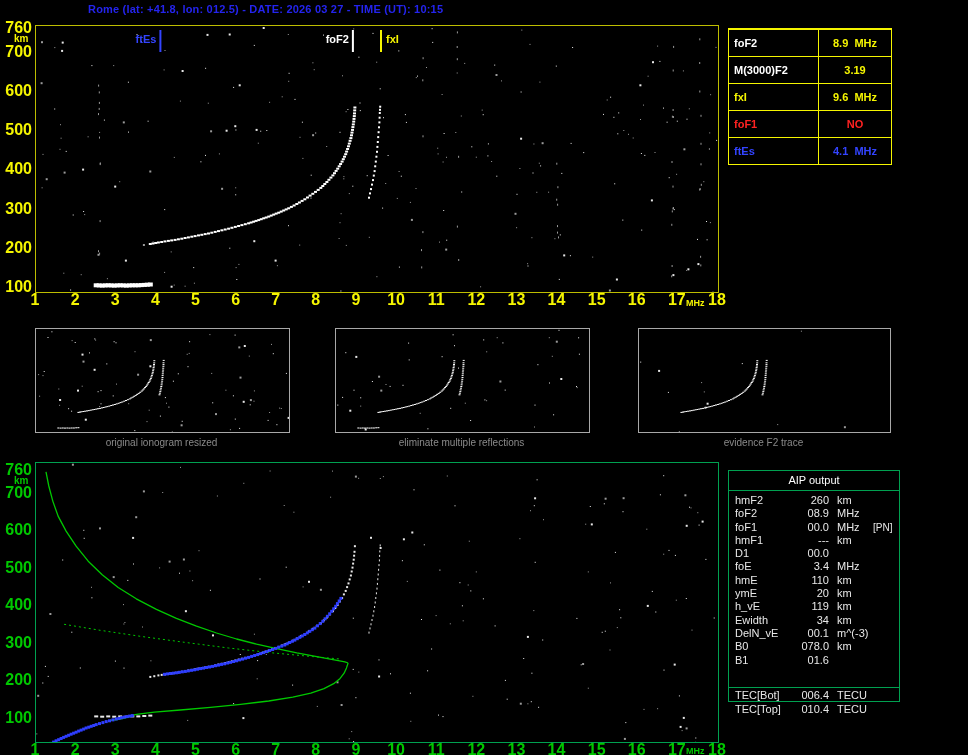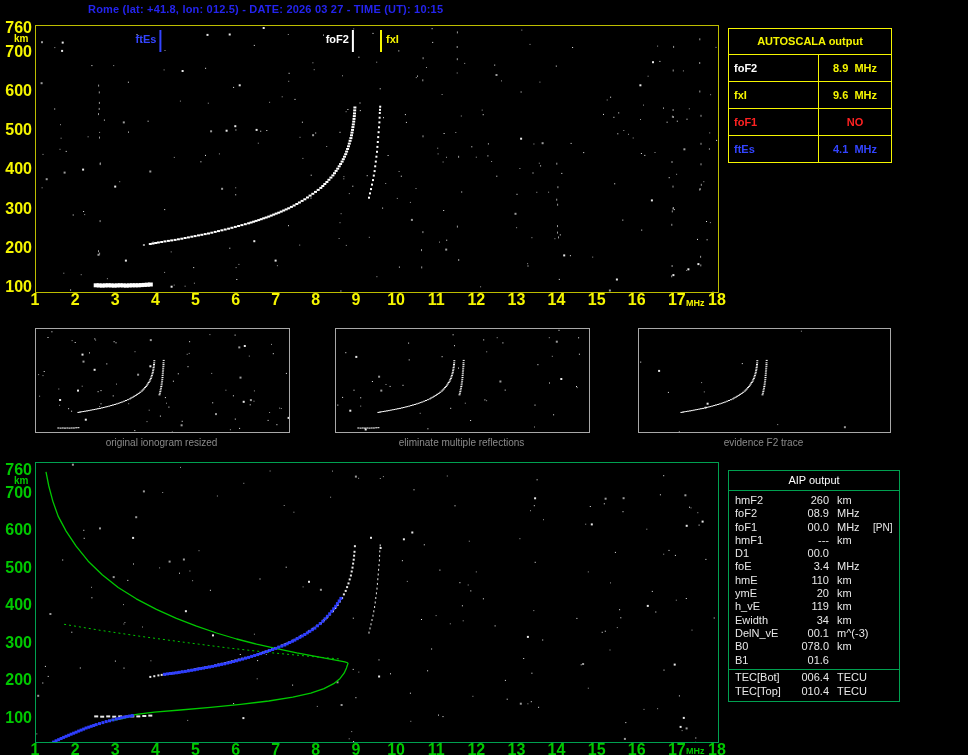"AUTOSCALA output" div.as-title { html: <div>AUTOSCALA output</div> -> none }
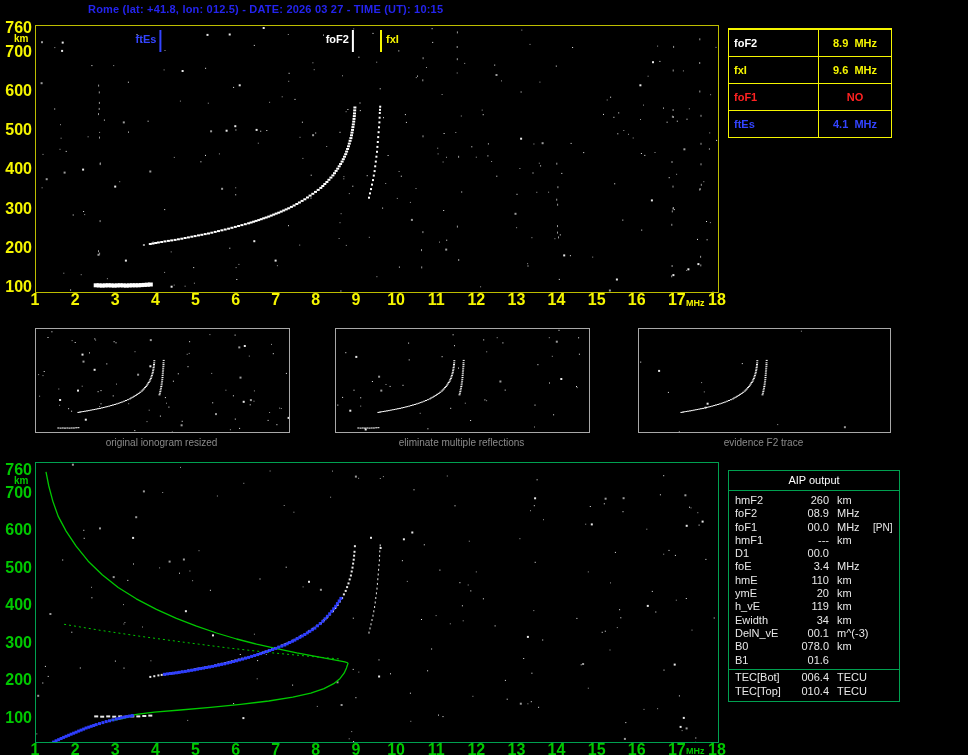"M(3000)F2" div.as-row { html: none -> <div> <div>M(3000)F2</div> <div>3.19</div> </div> }
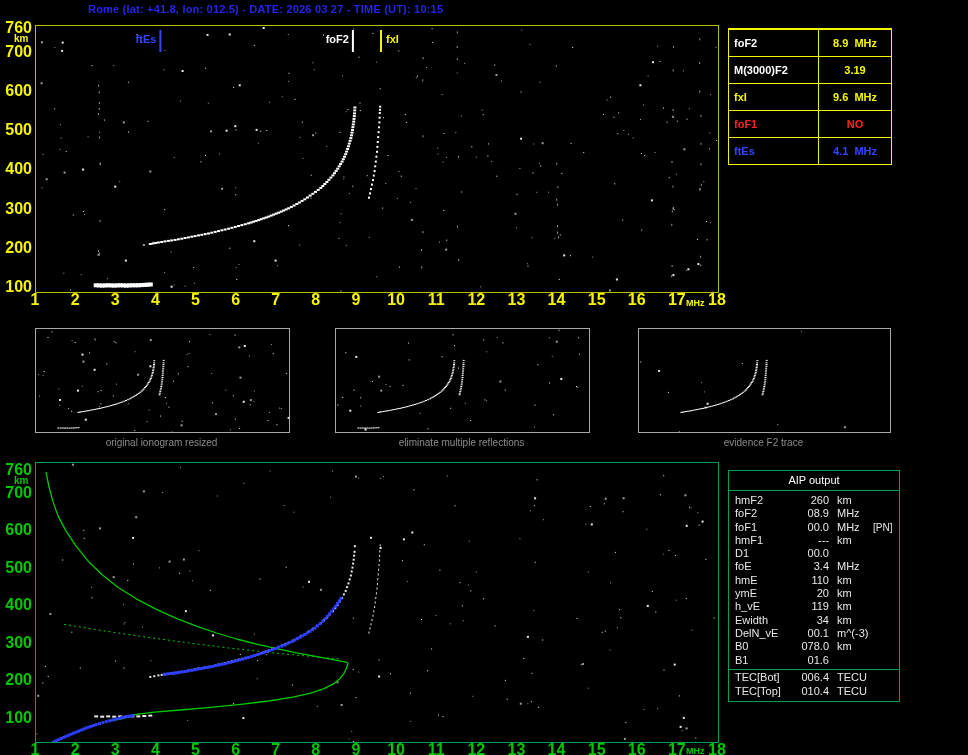"TEC[Bot]" .aip-row.divider { margin-top: 2px -> 20px }
